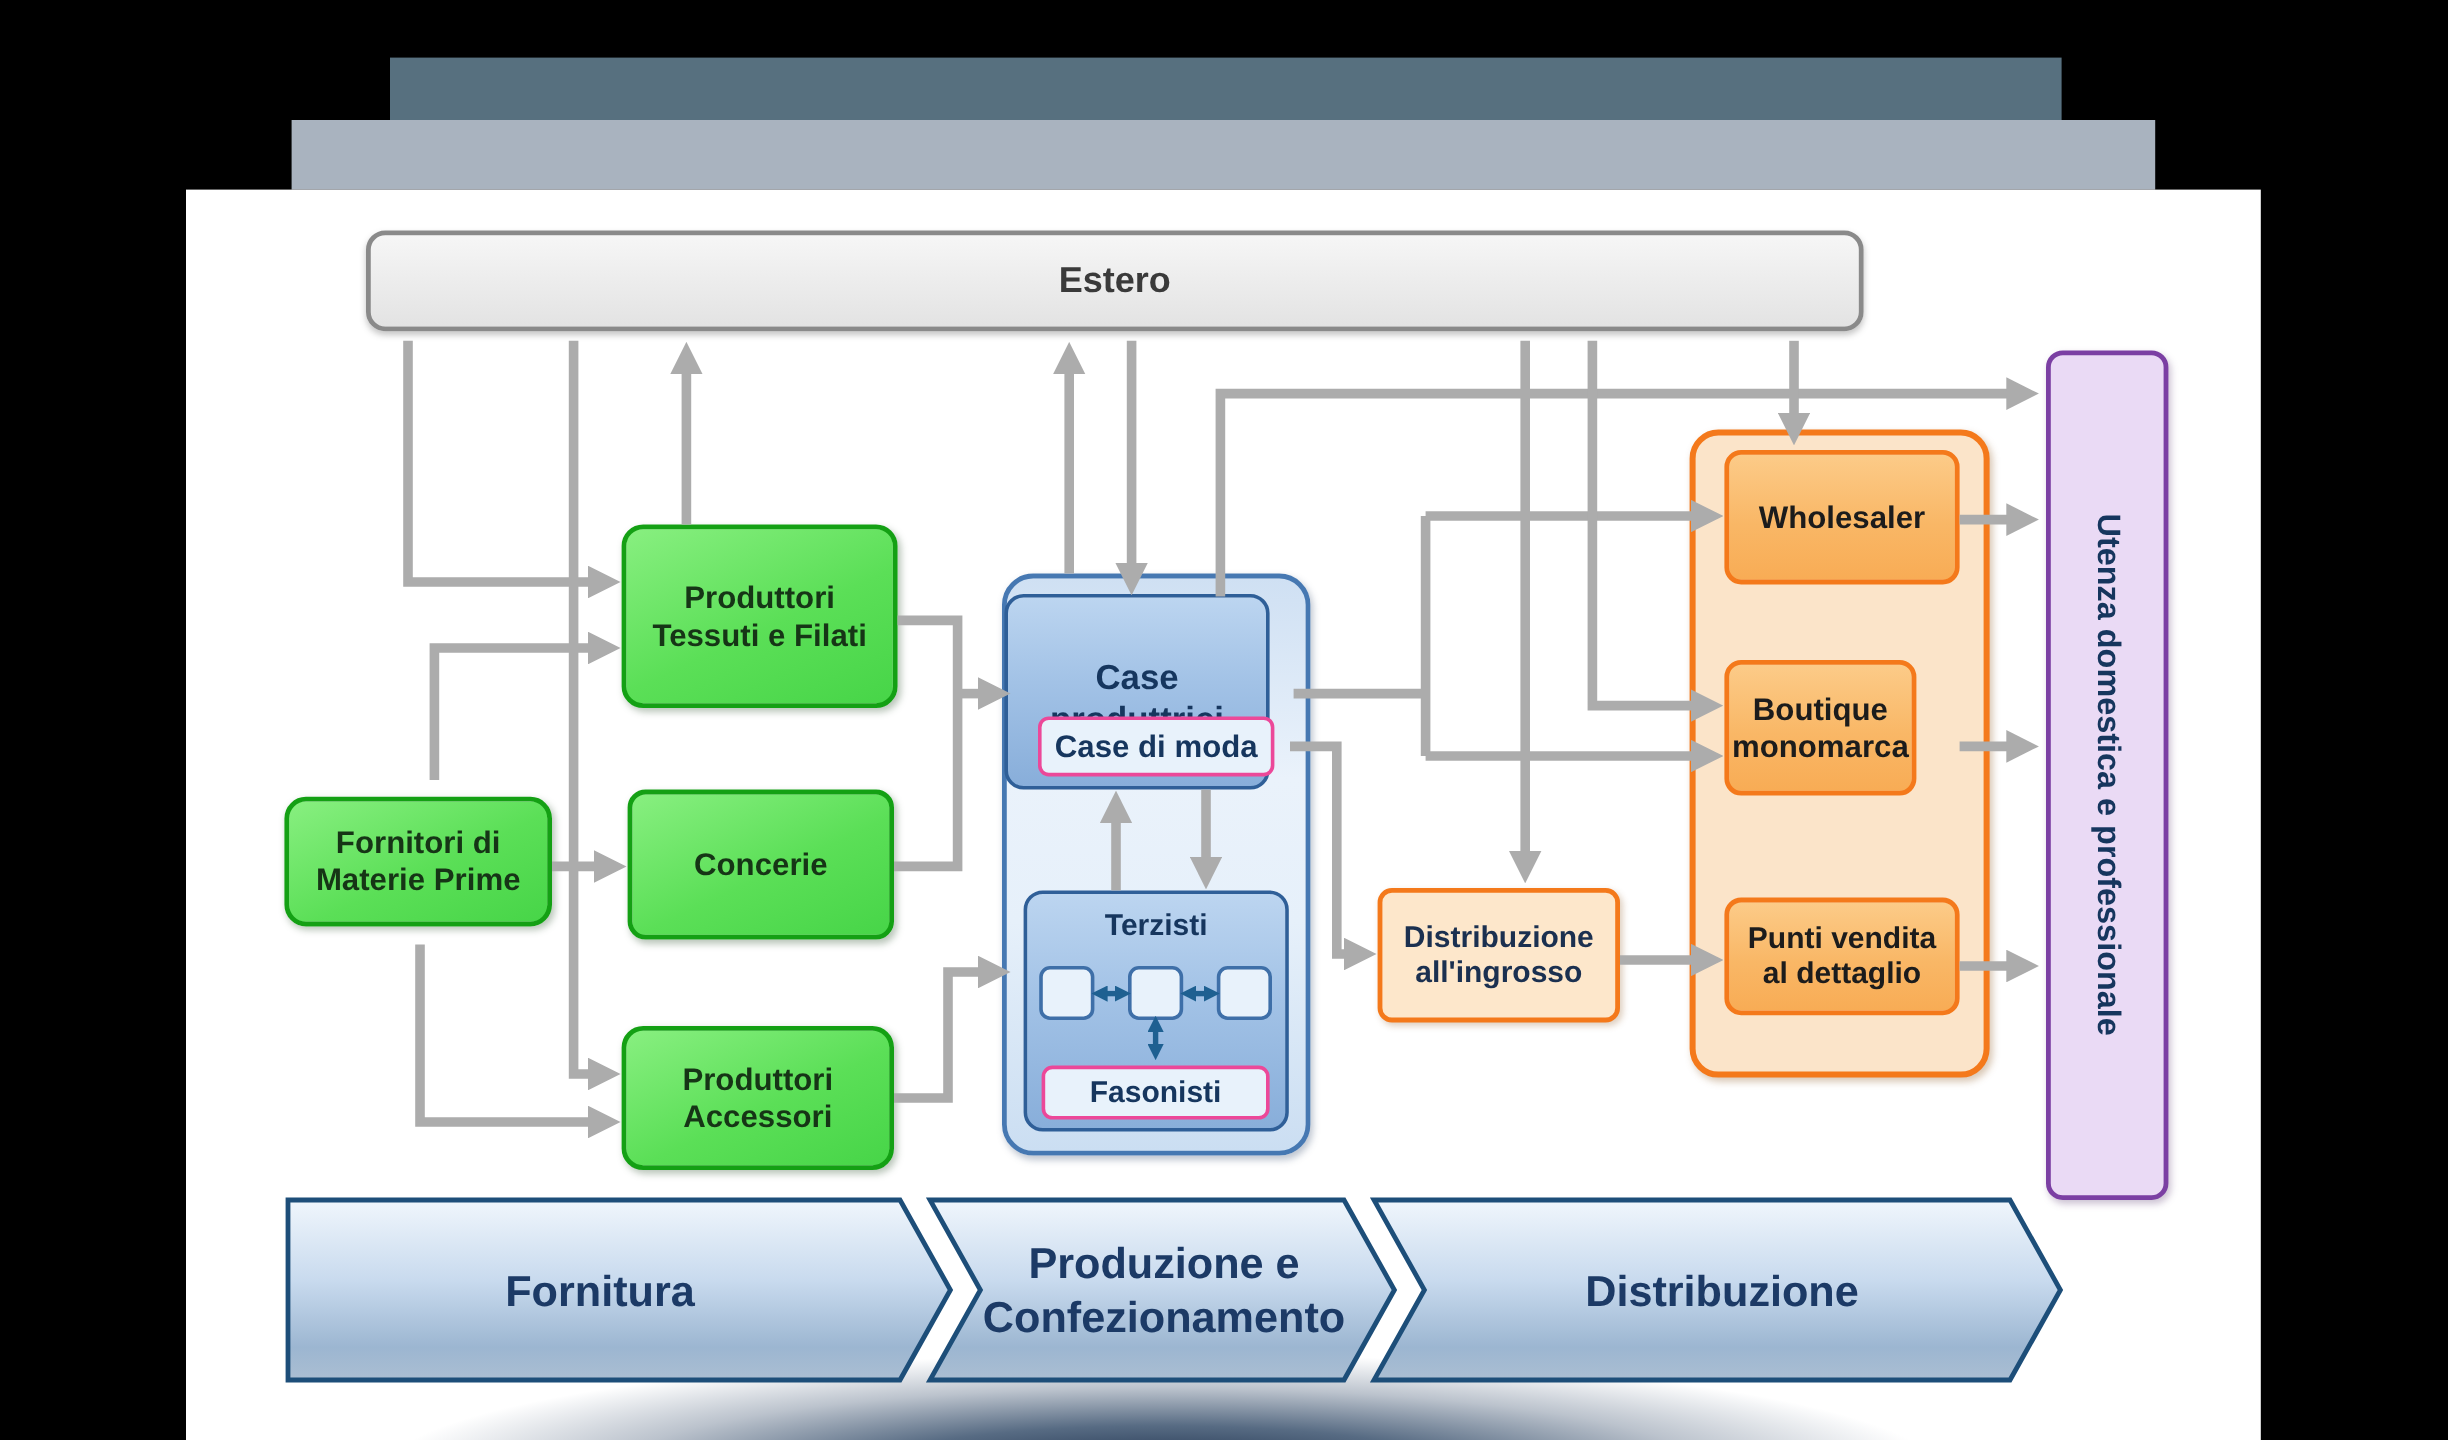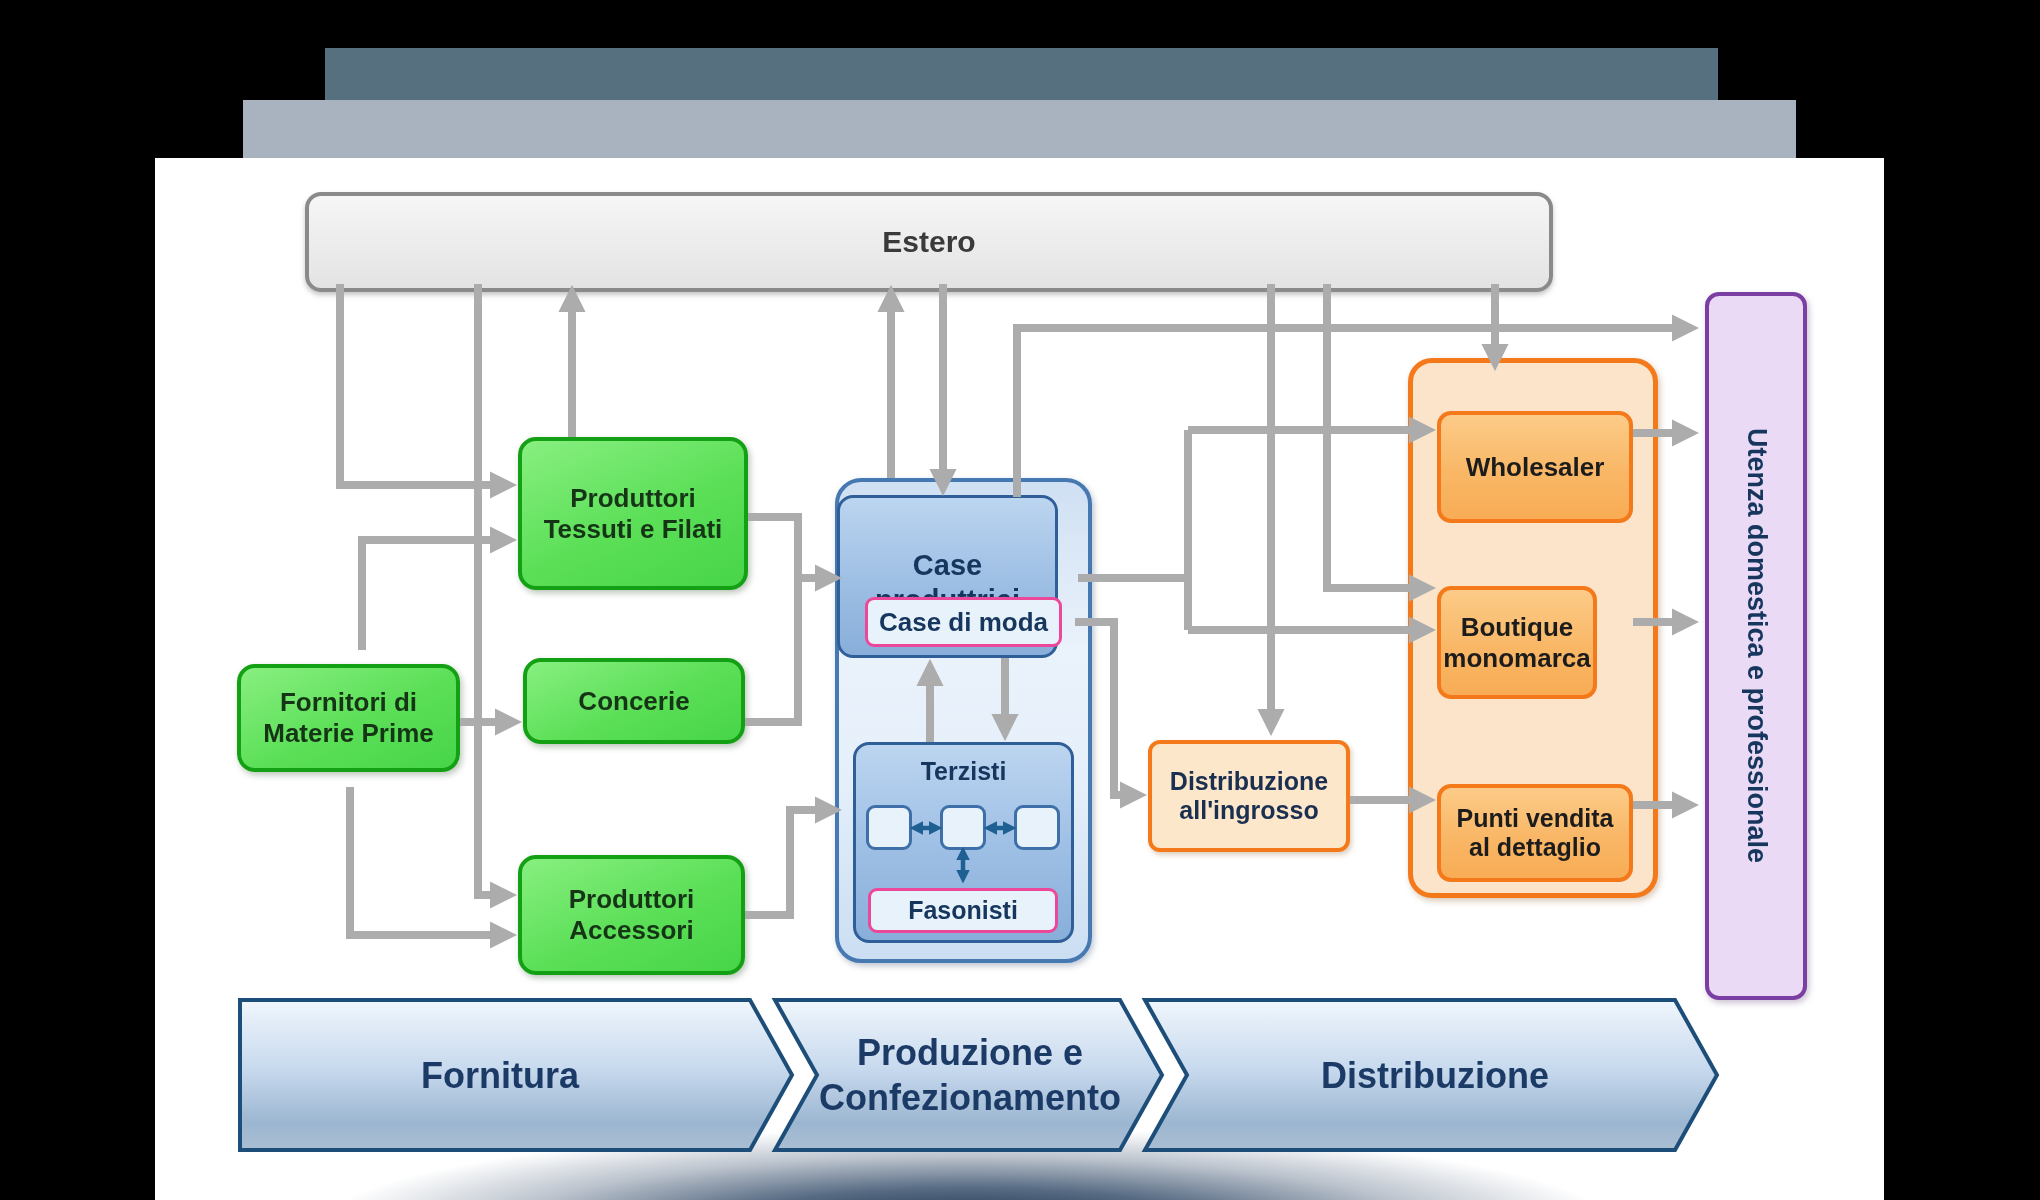"Estero" #estero { height: 100px -> 84px }
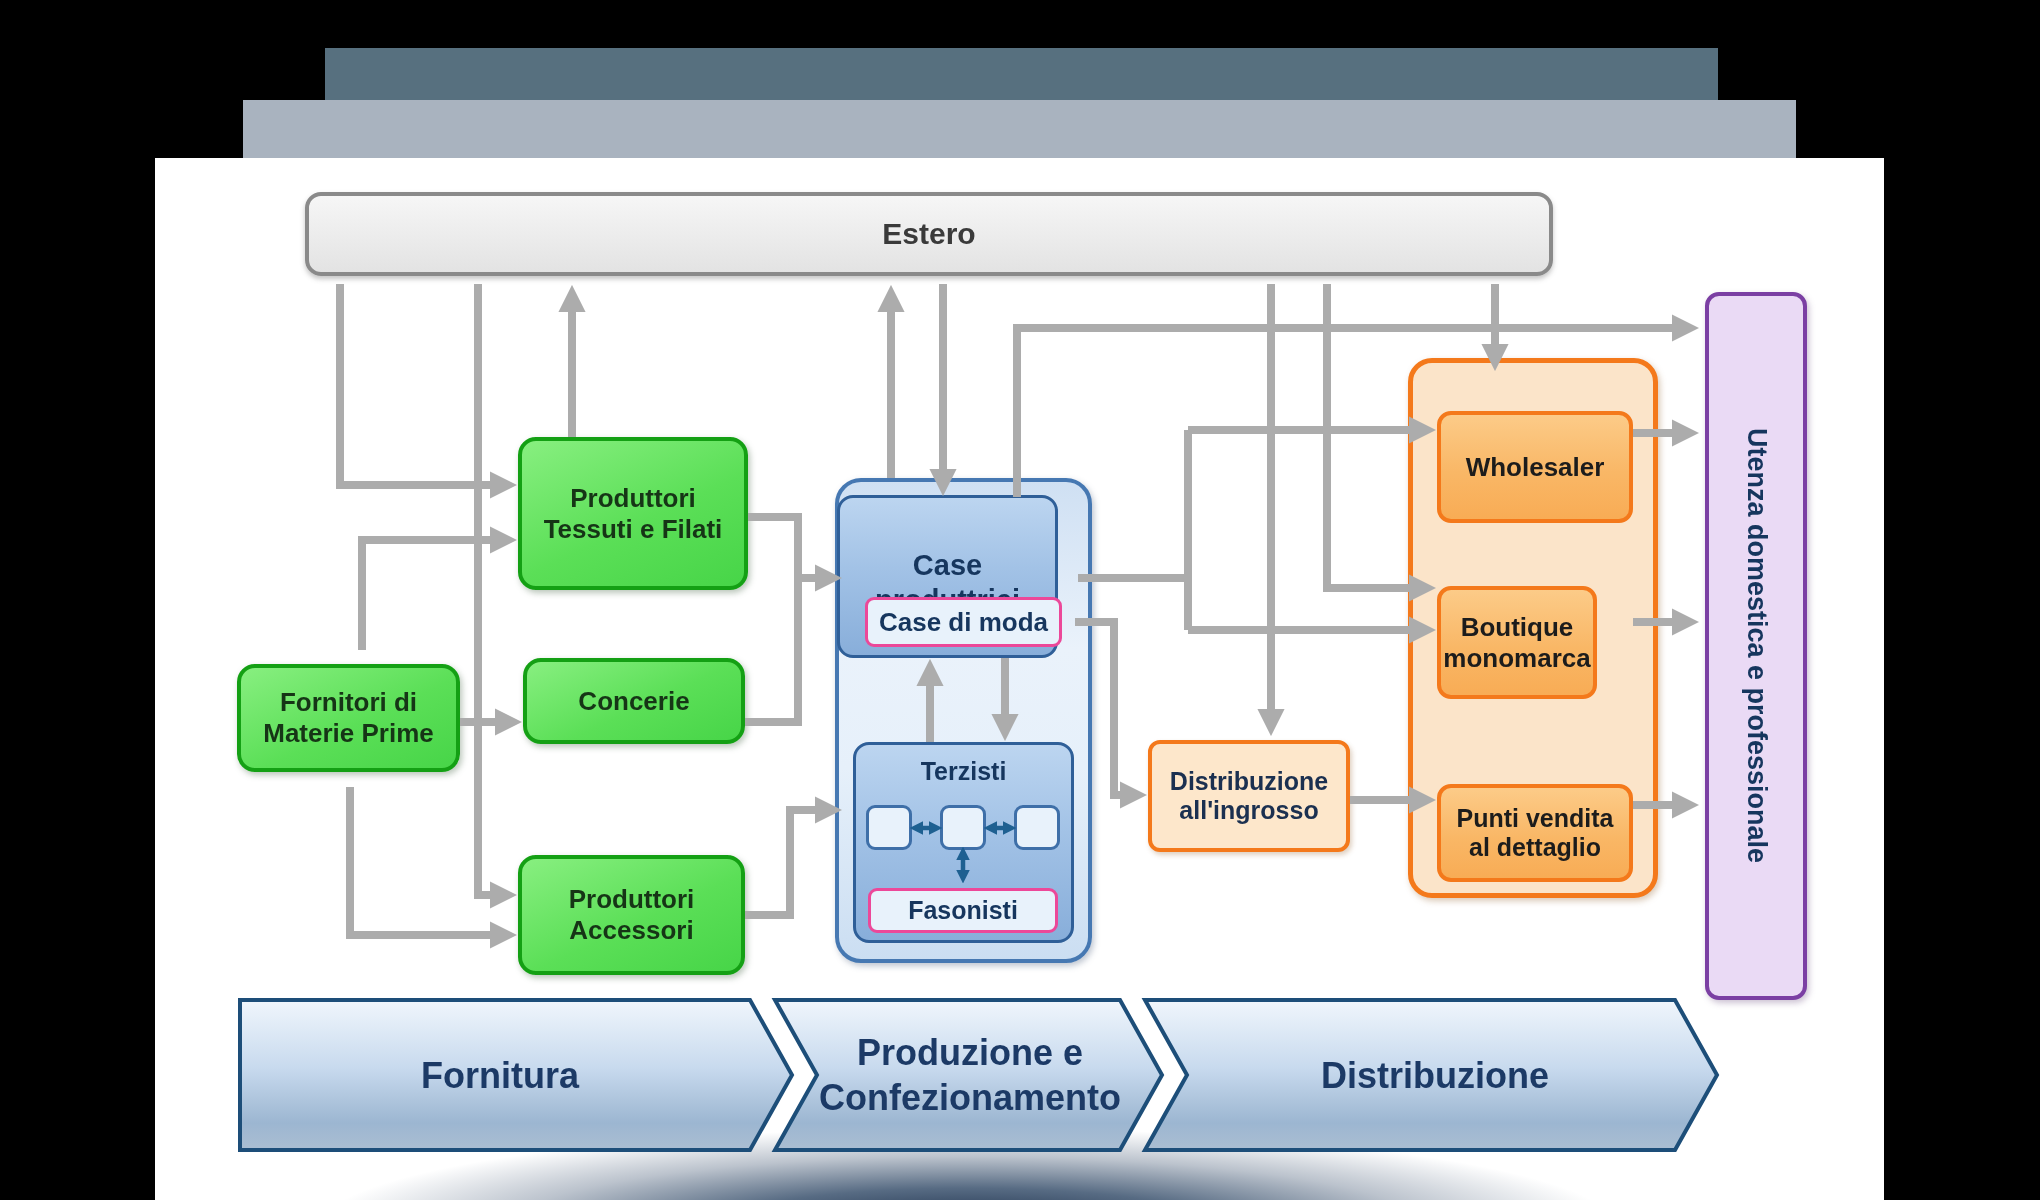"Wholesaler" .orangebox { margin-top: 36px -> none }
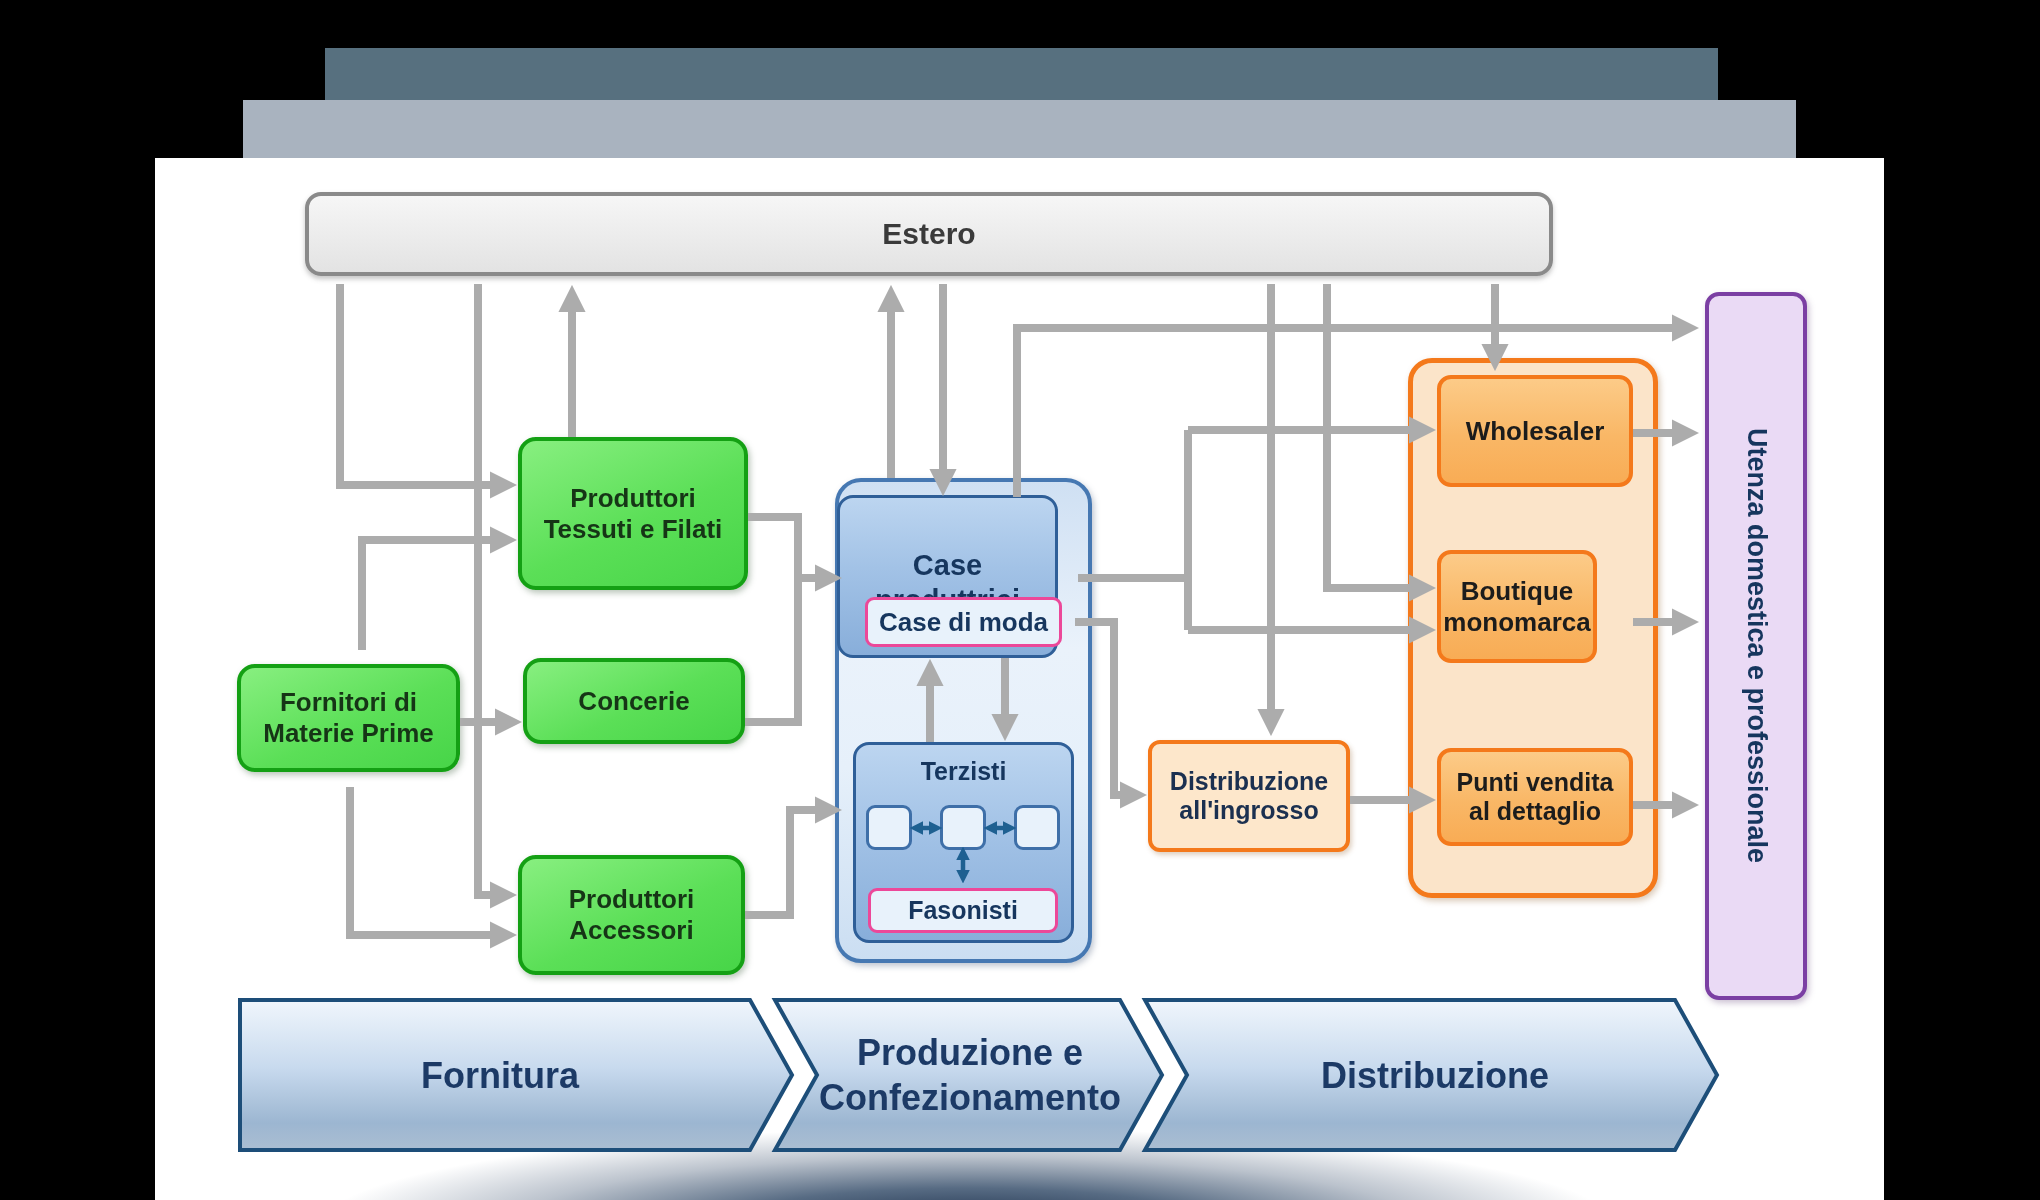"Concerie" #concerie { border-radius: none -> 15px; height: 86px -> 125px }
